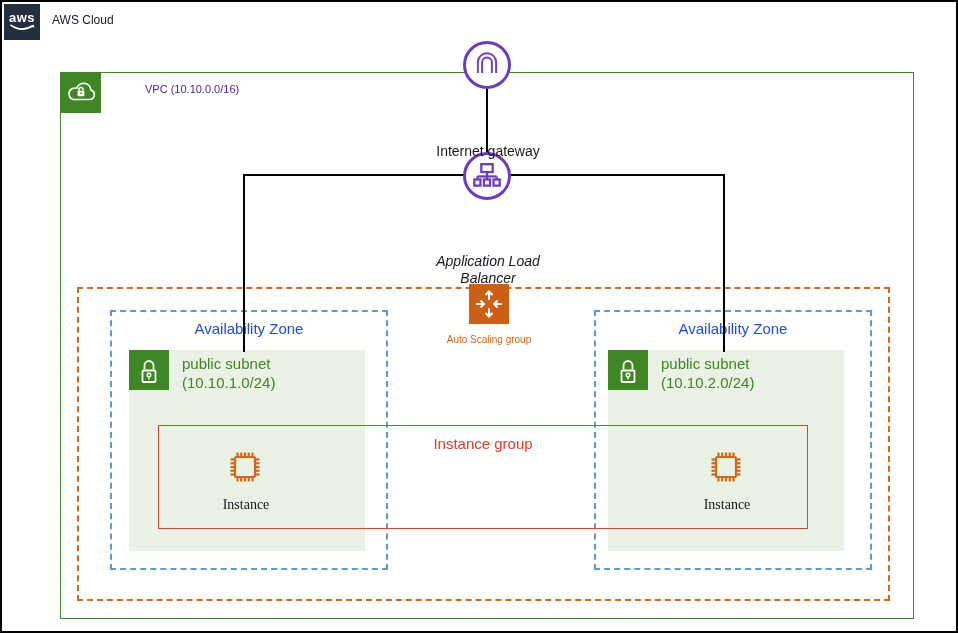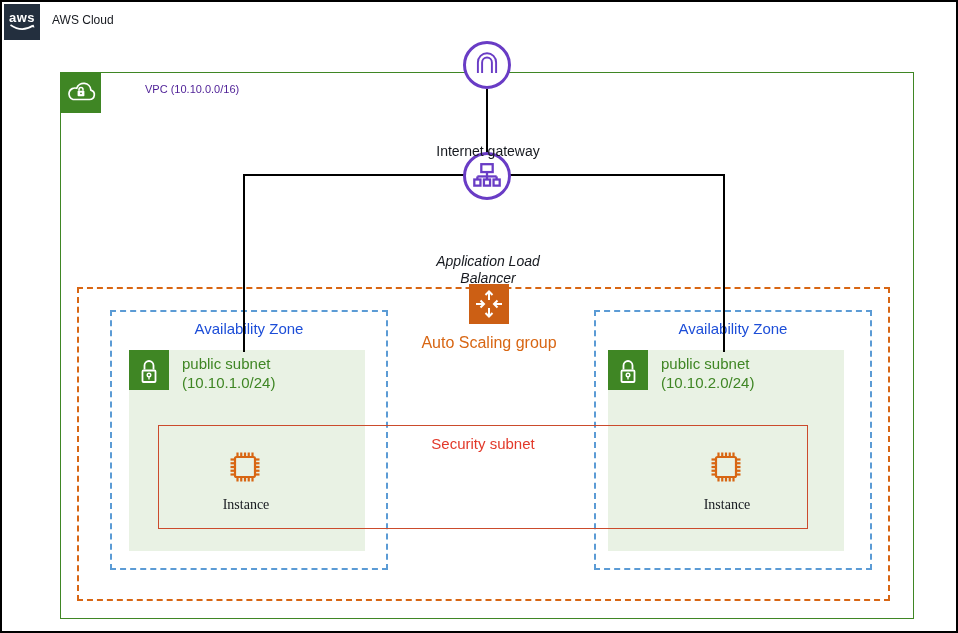"Auto Scaling group" .asg-label { font-size: 16px -> 10px }
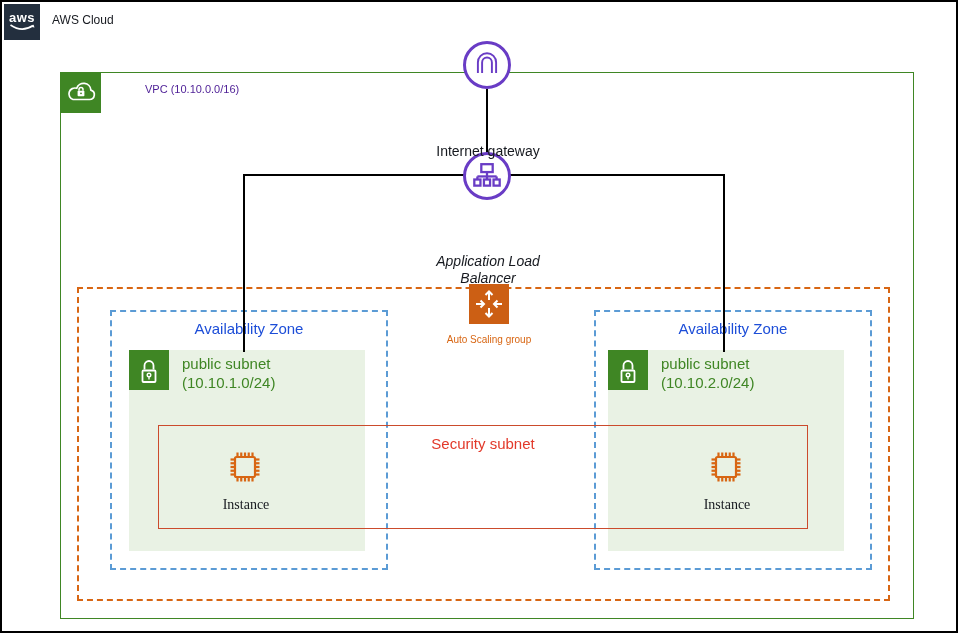"Security subnet" div.sg-label { text: Security subnet -> Instance group }
